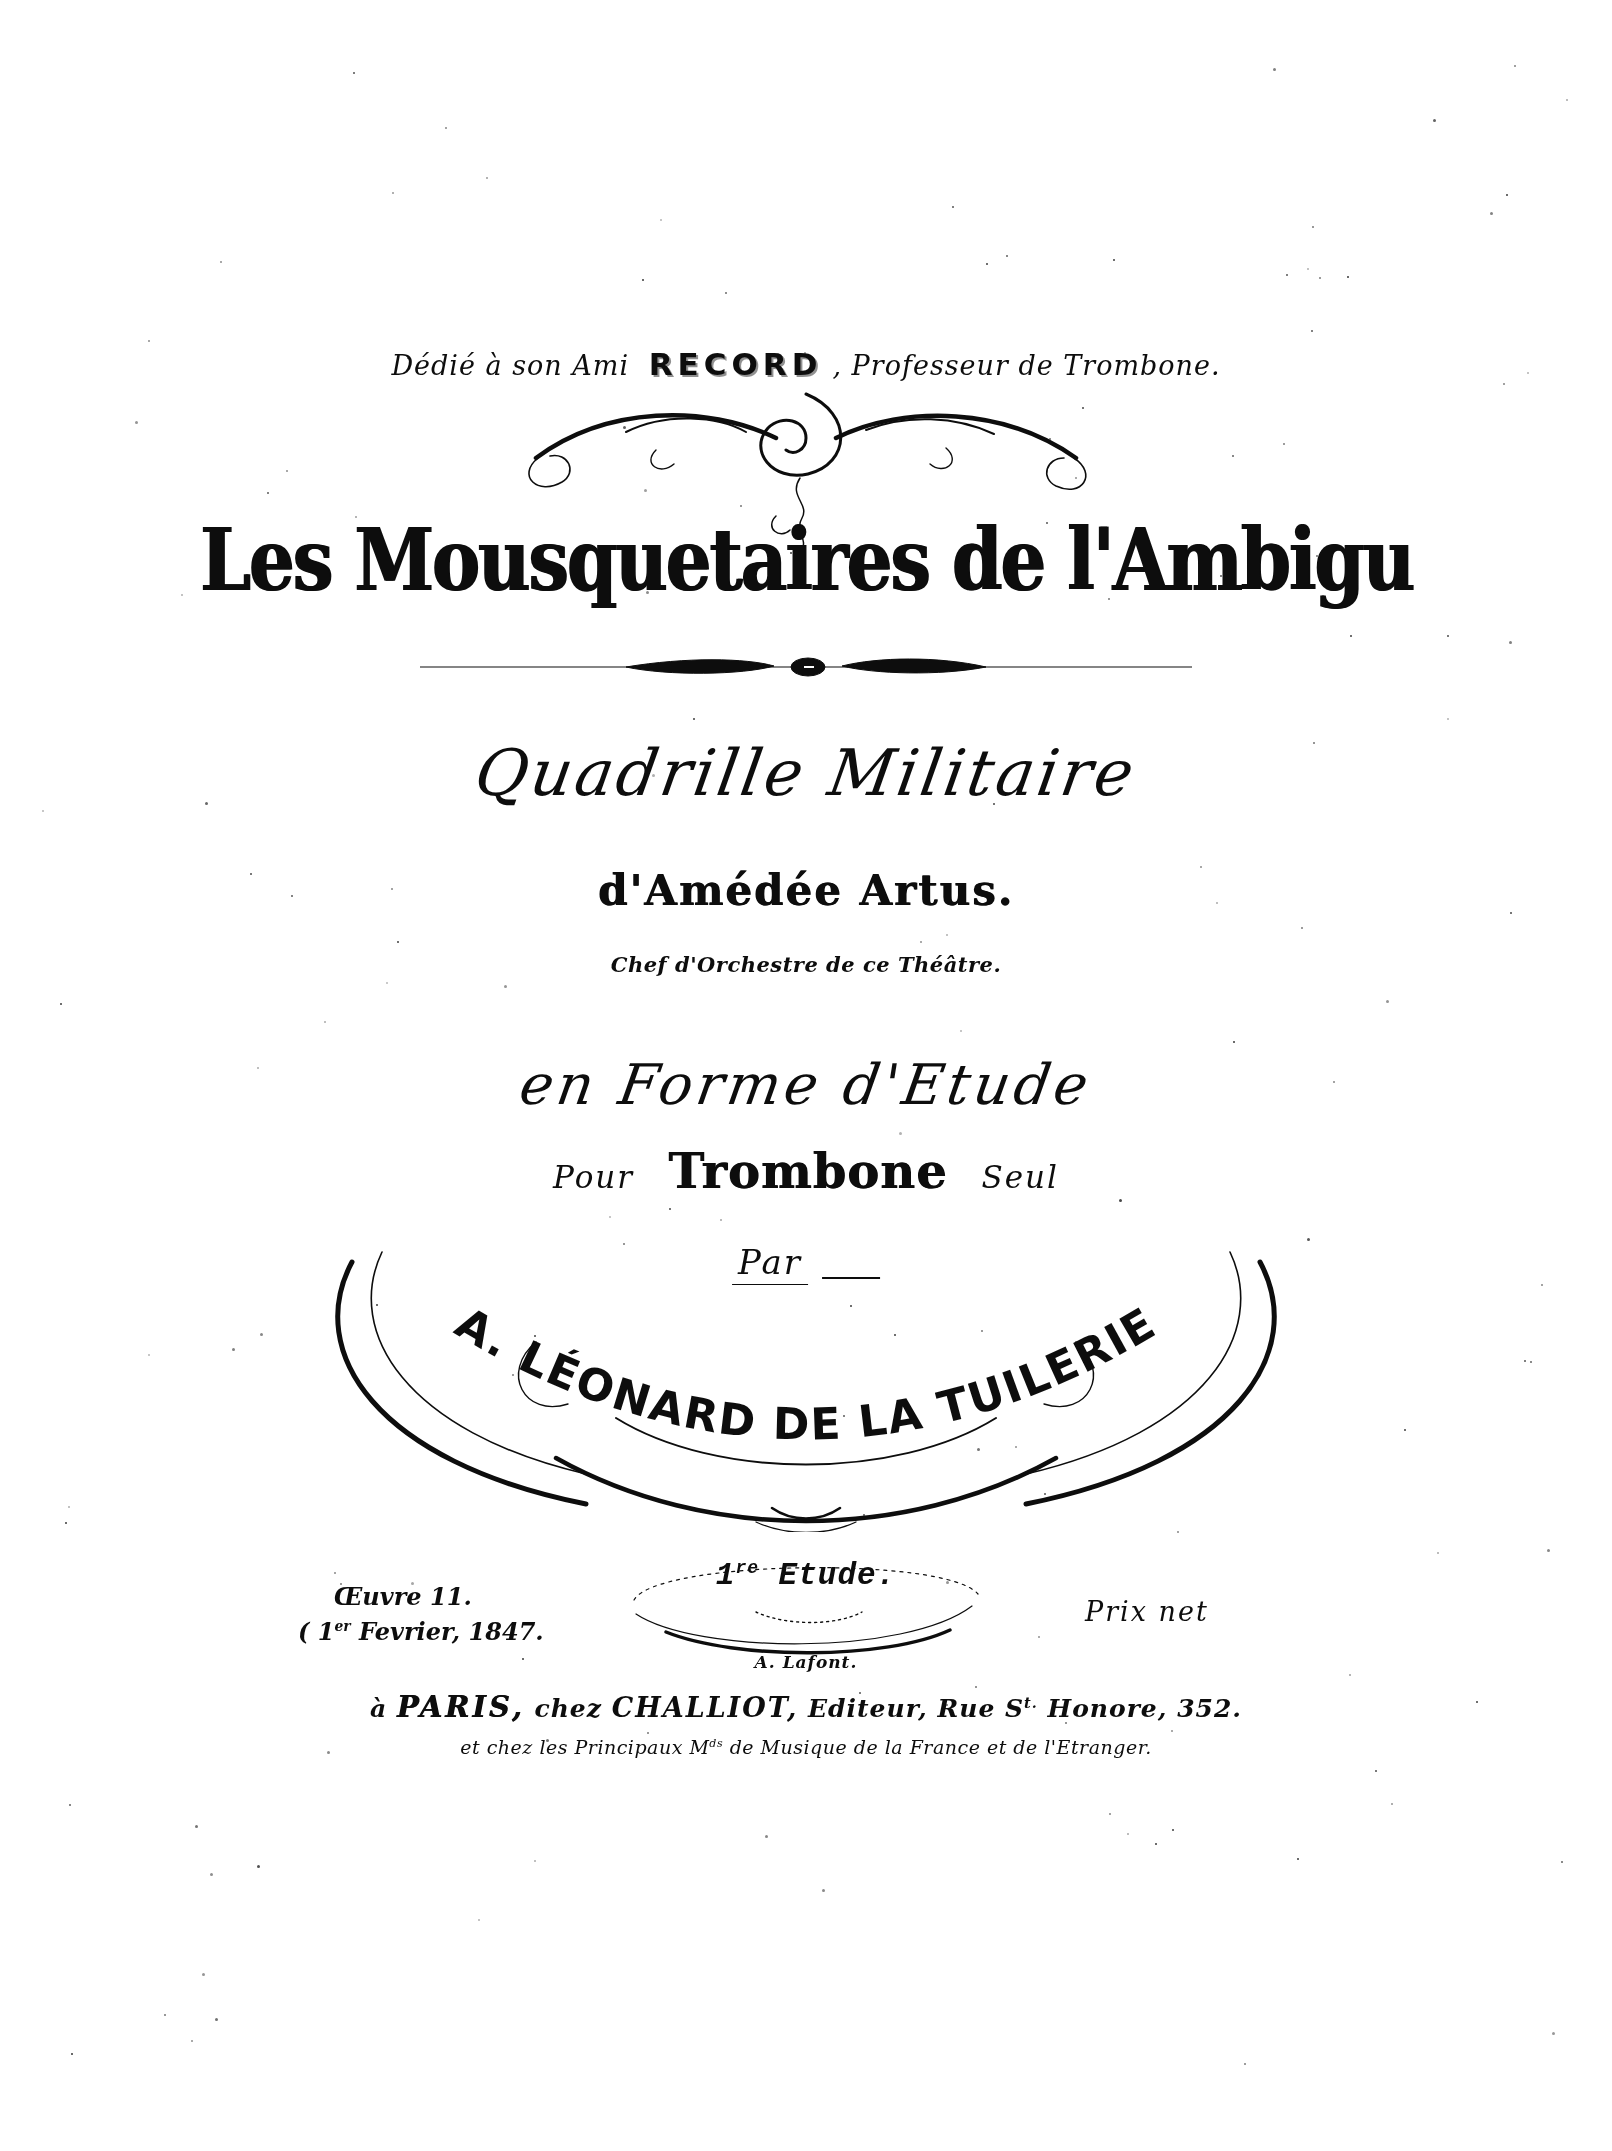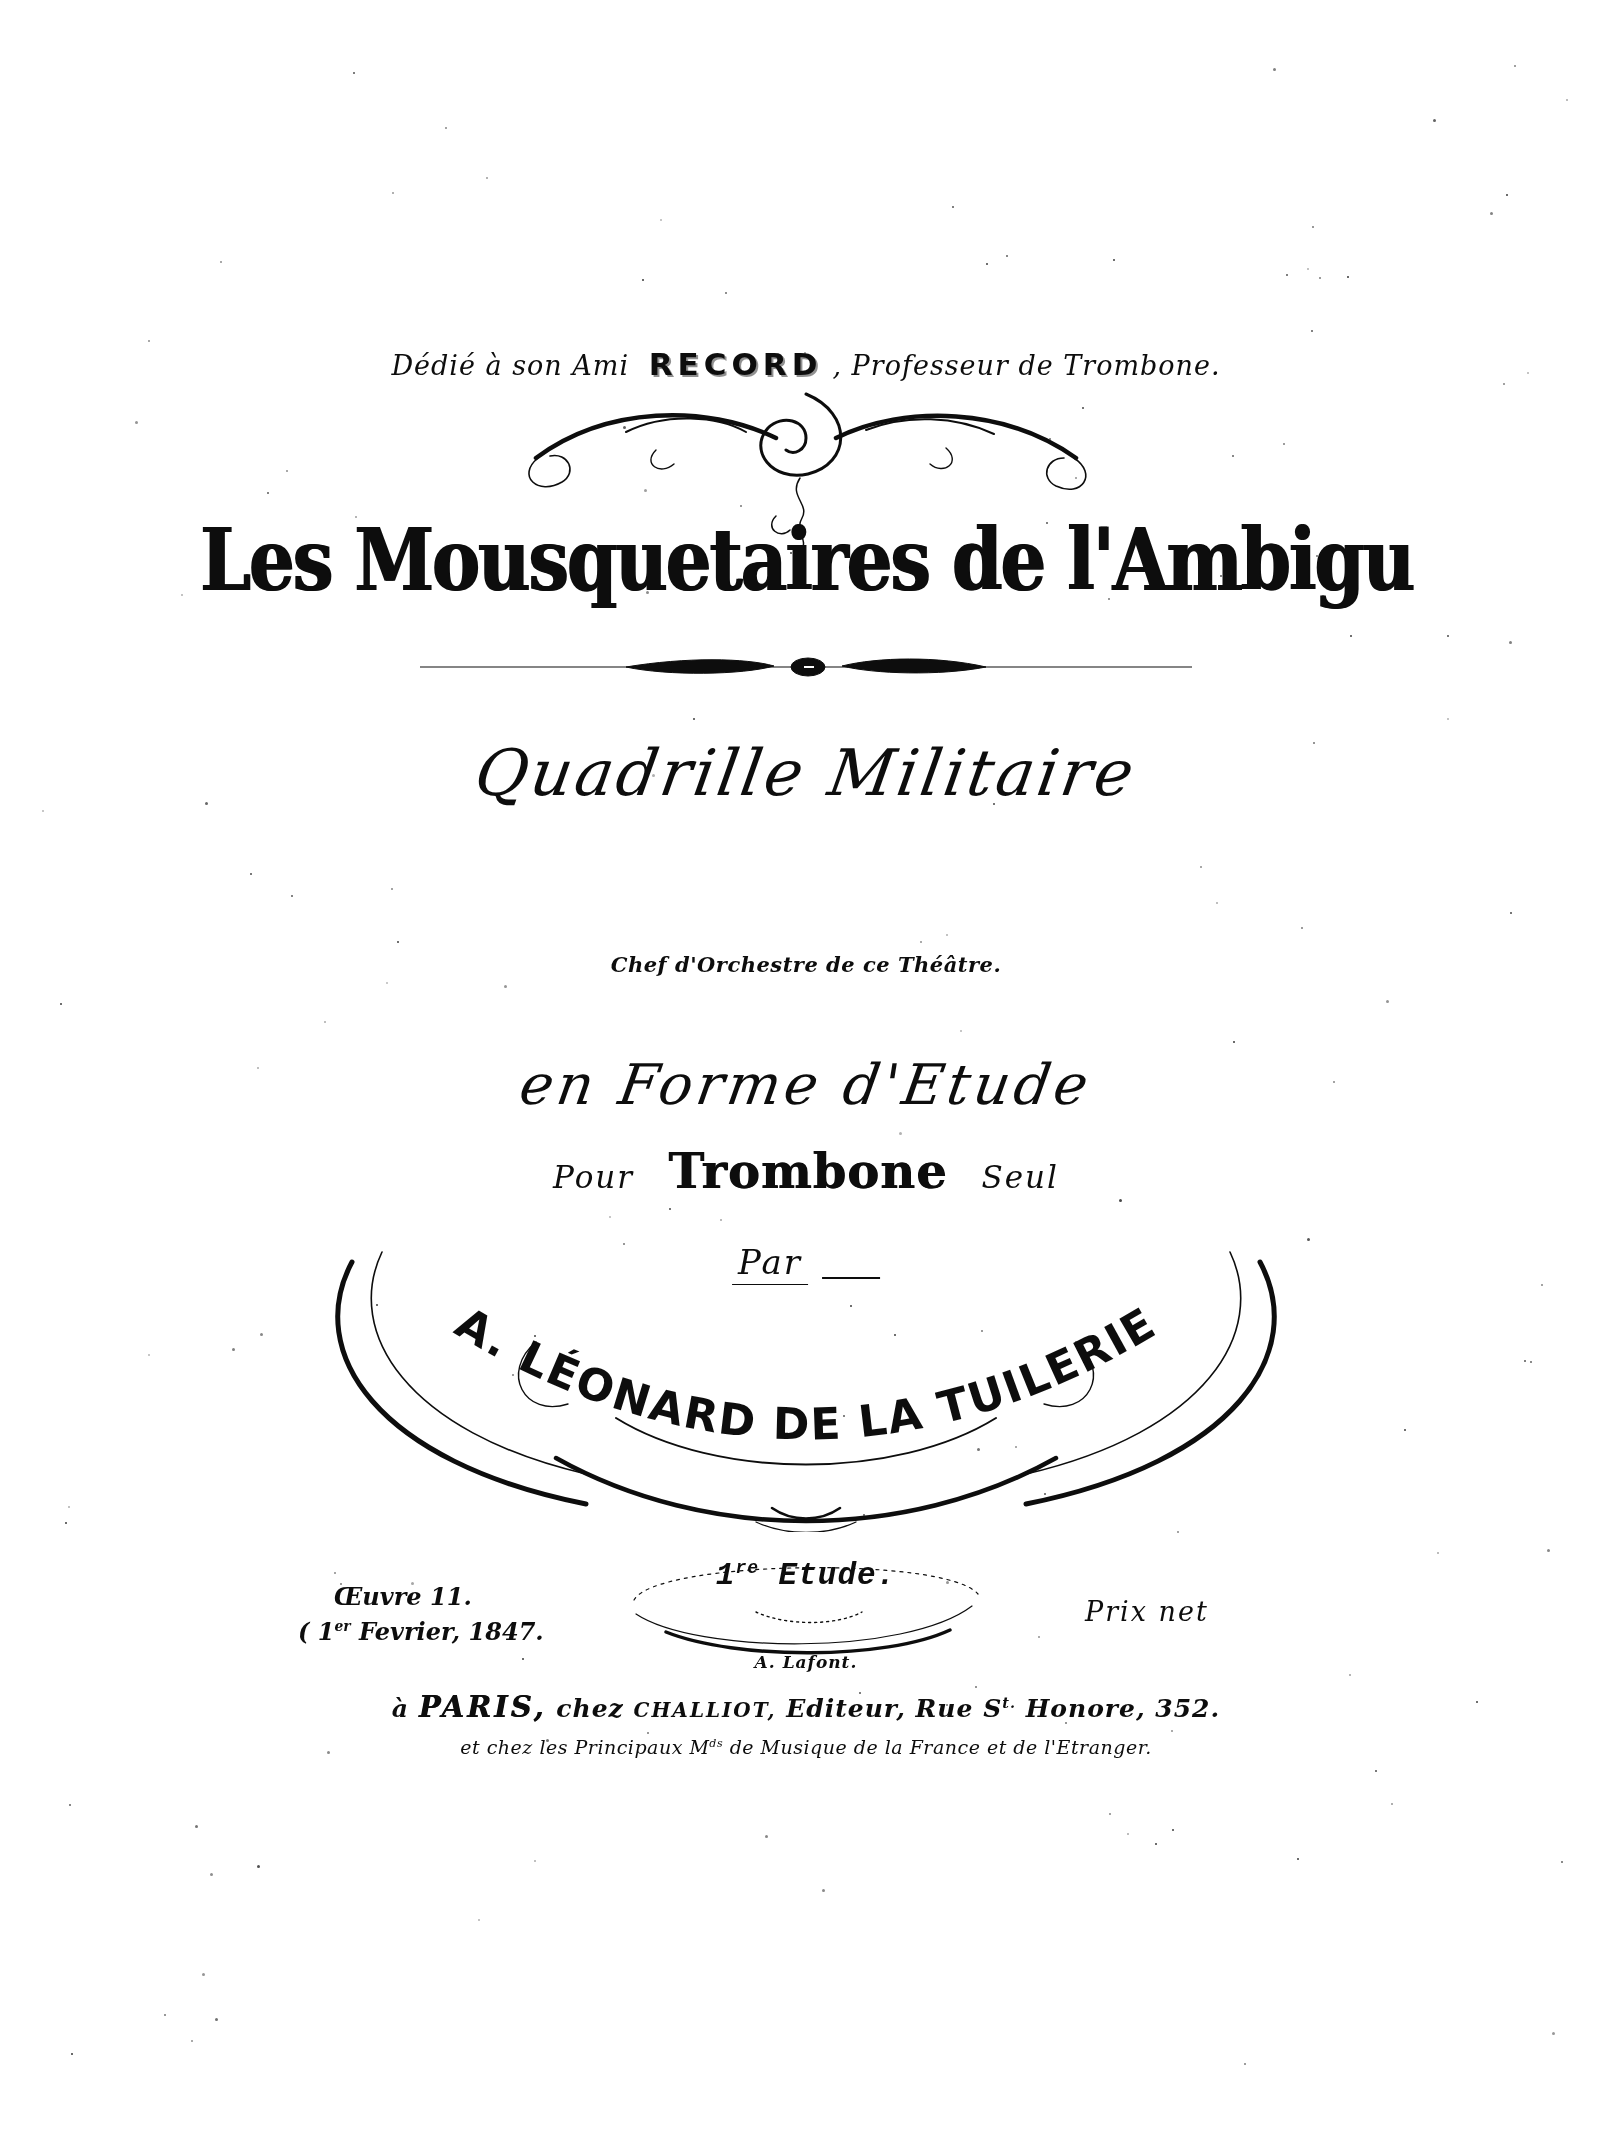"d'Amédée Artus." div.c { html: none -> <div>d'Amédée Artus.</div> }
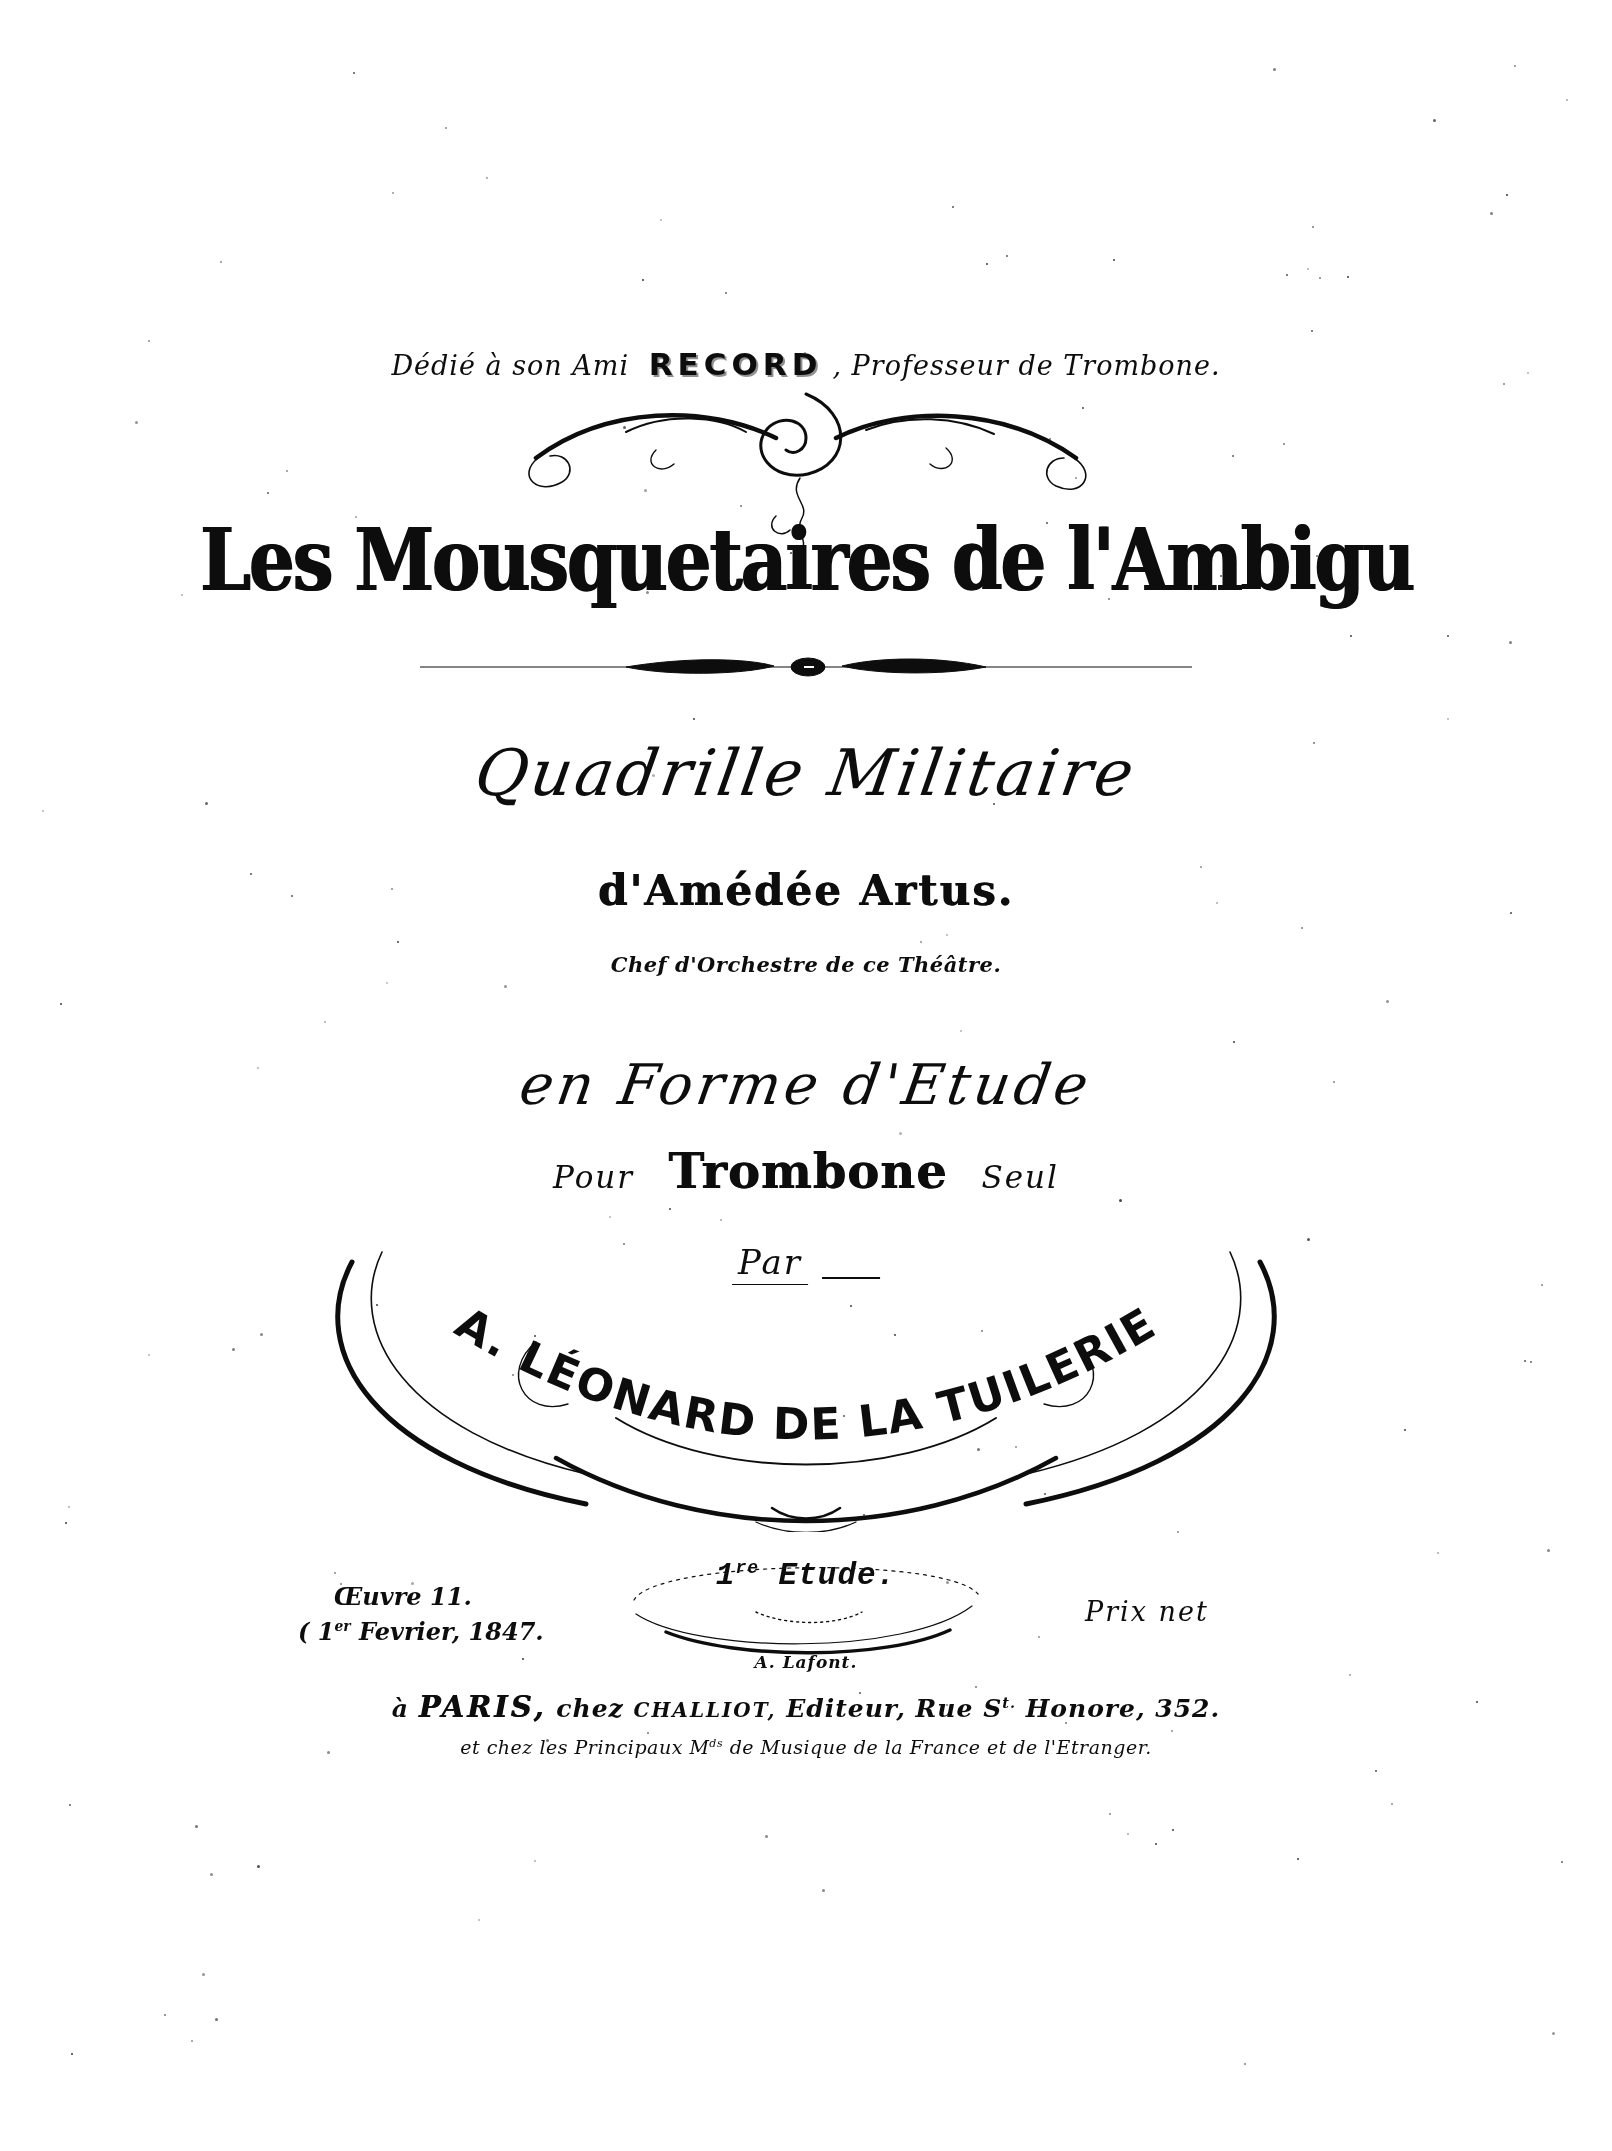"CHALLIOT," .paris .big2 { font-size: 20px -> 27px }
